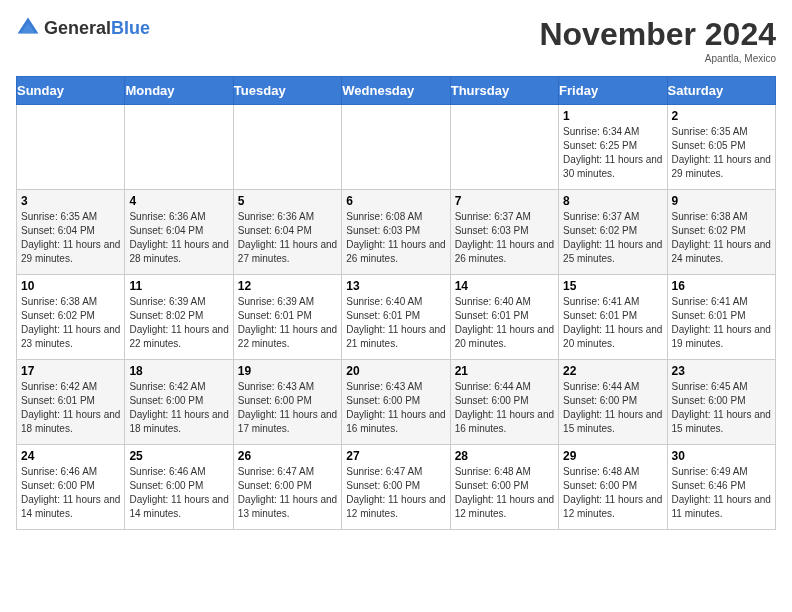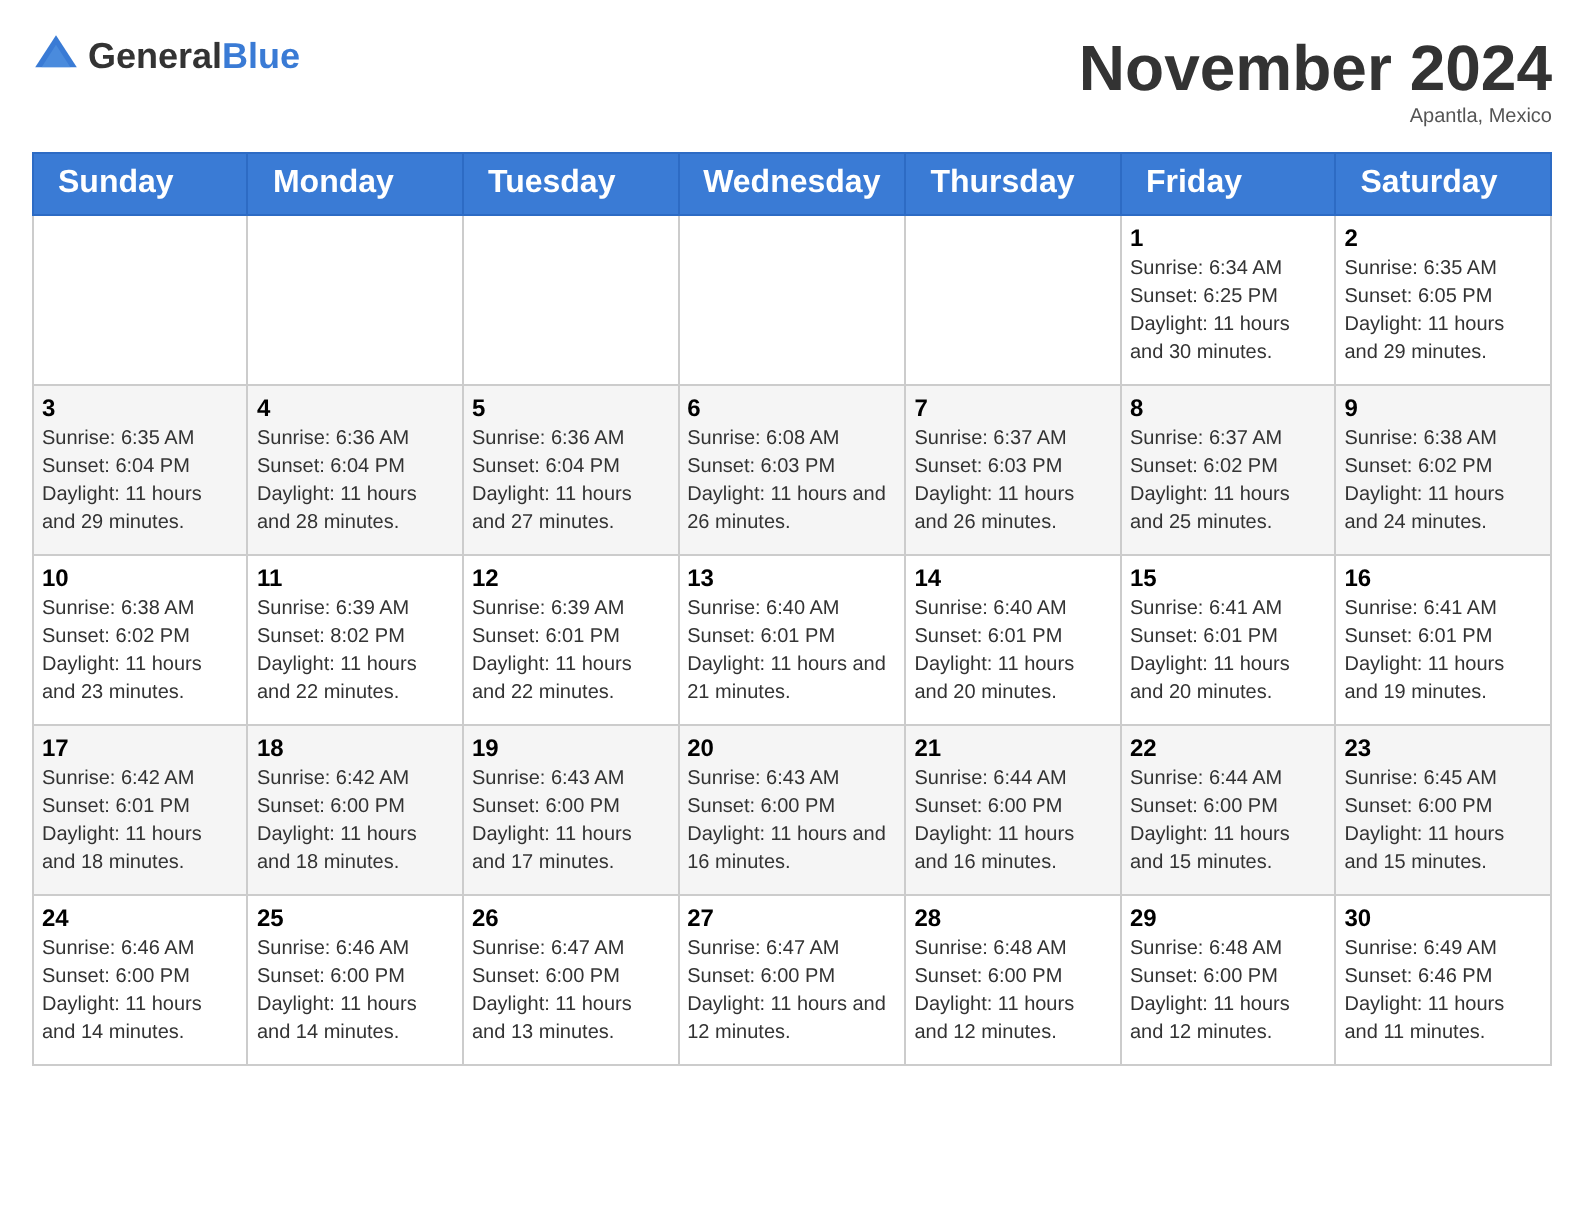"Sunday" .calendar th { font-size: 16px -> 13px; padding: 6px 12px -> 6px 0 }
